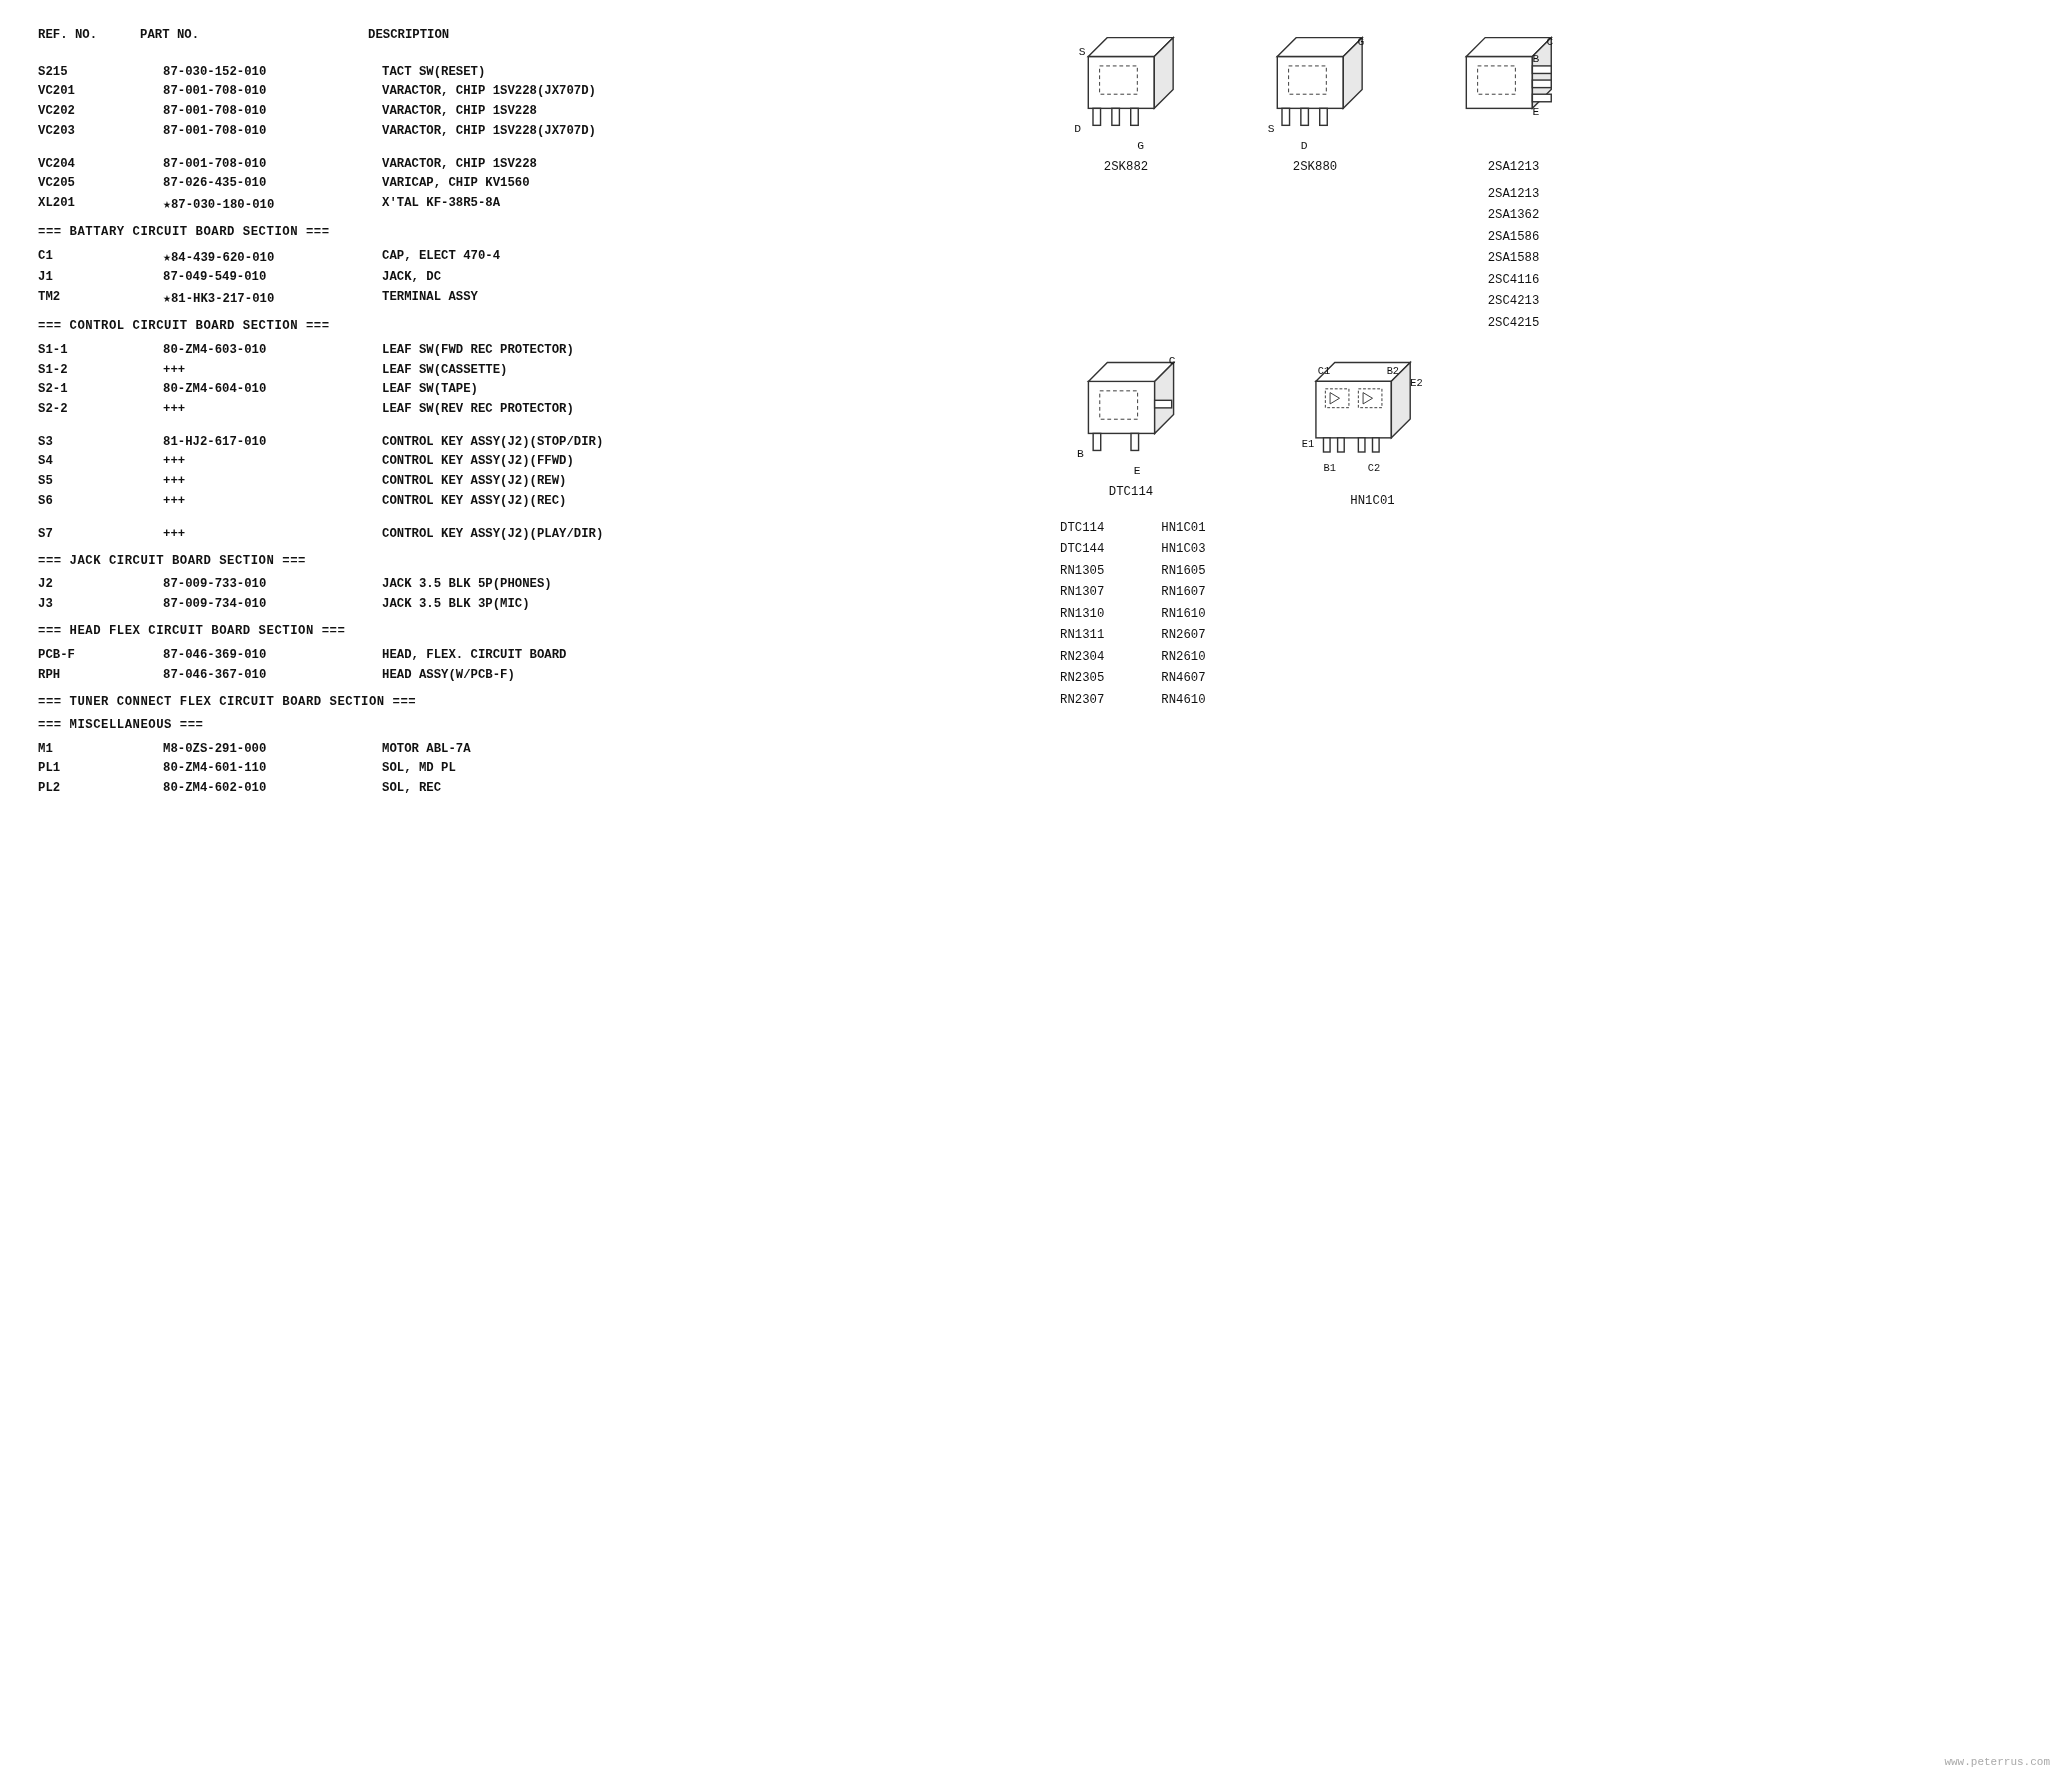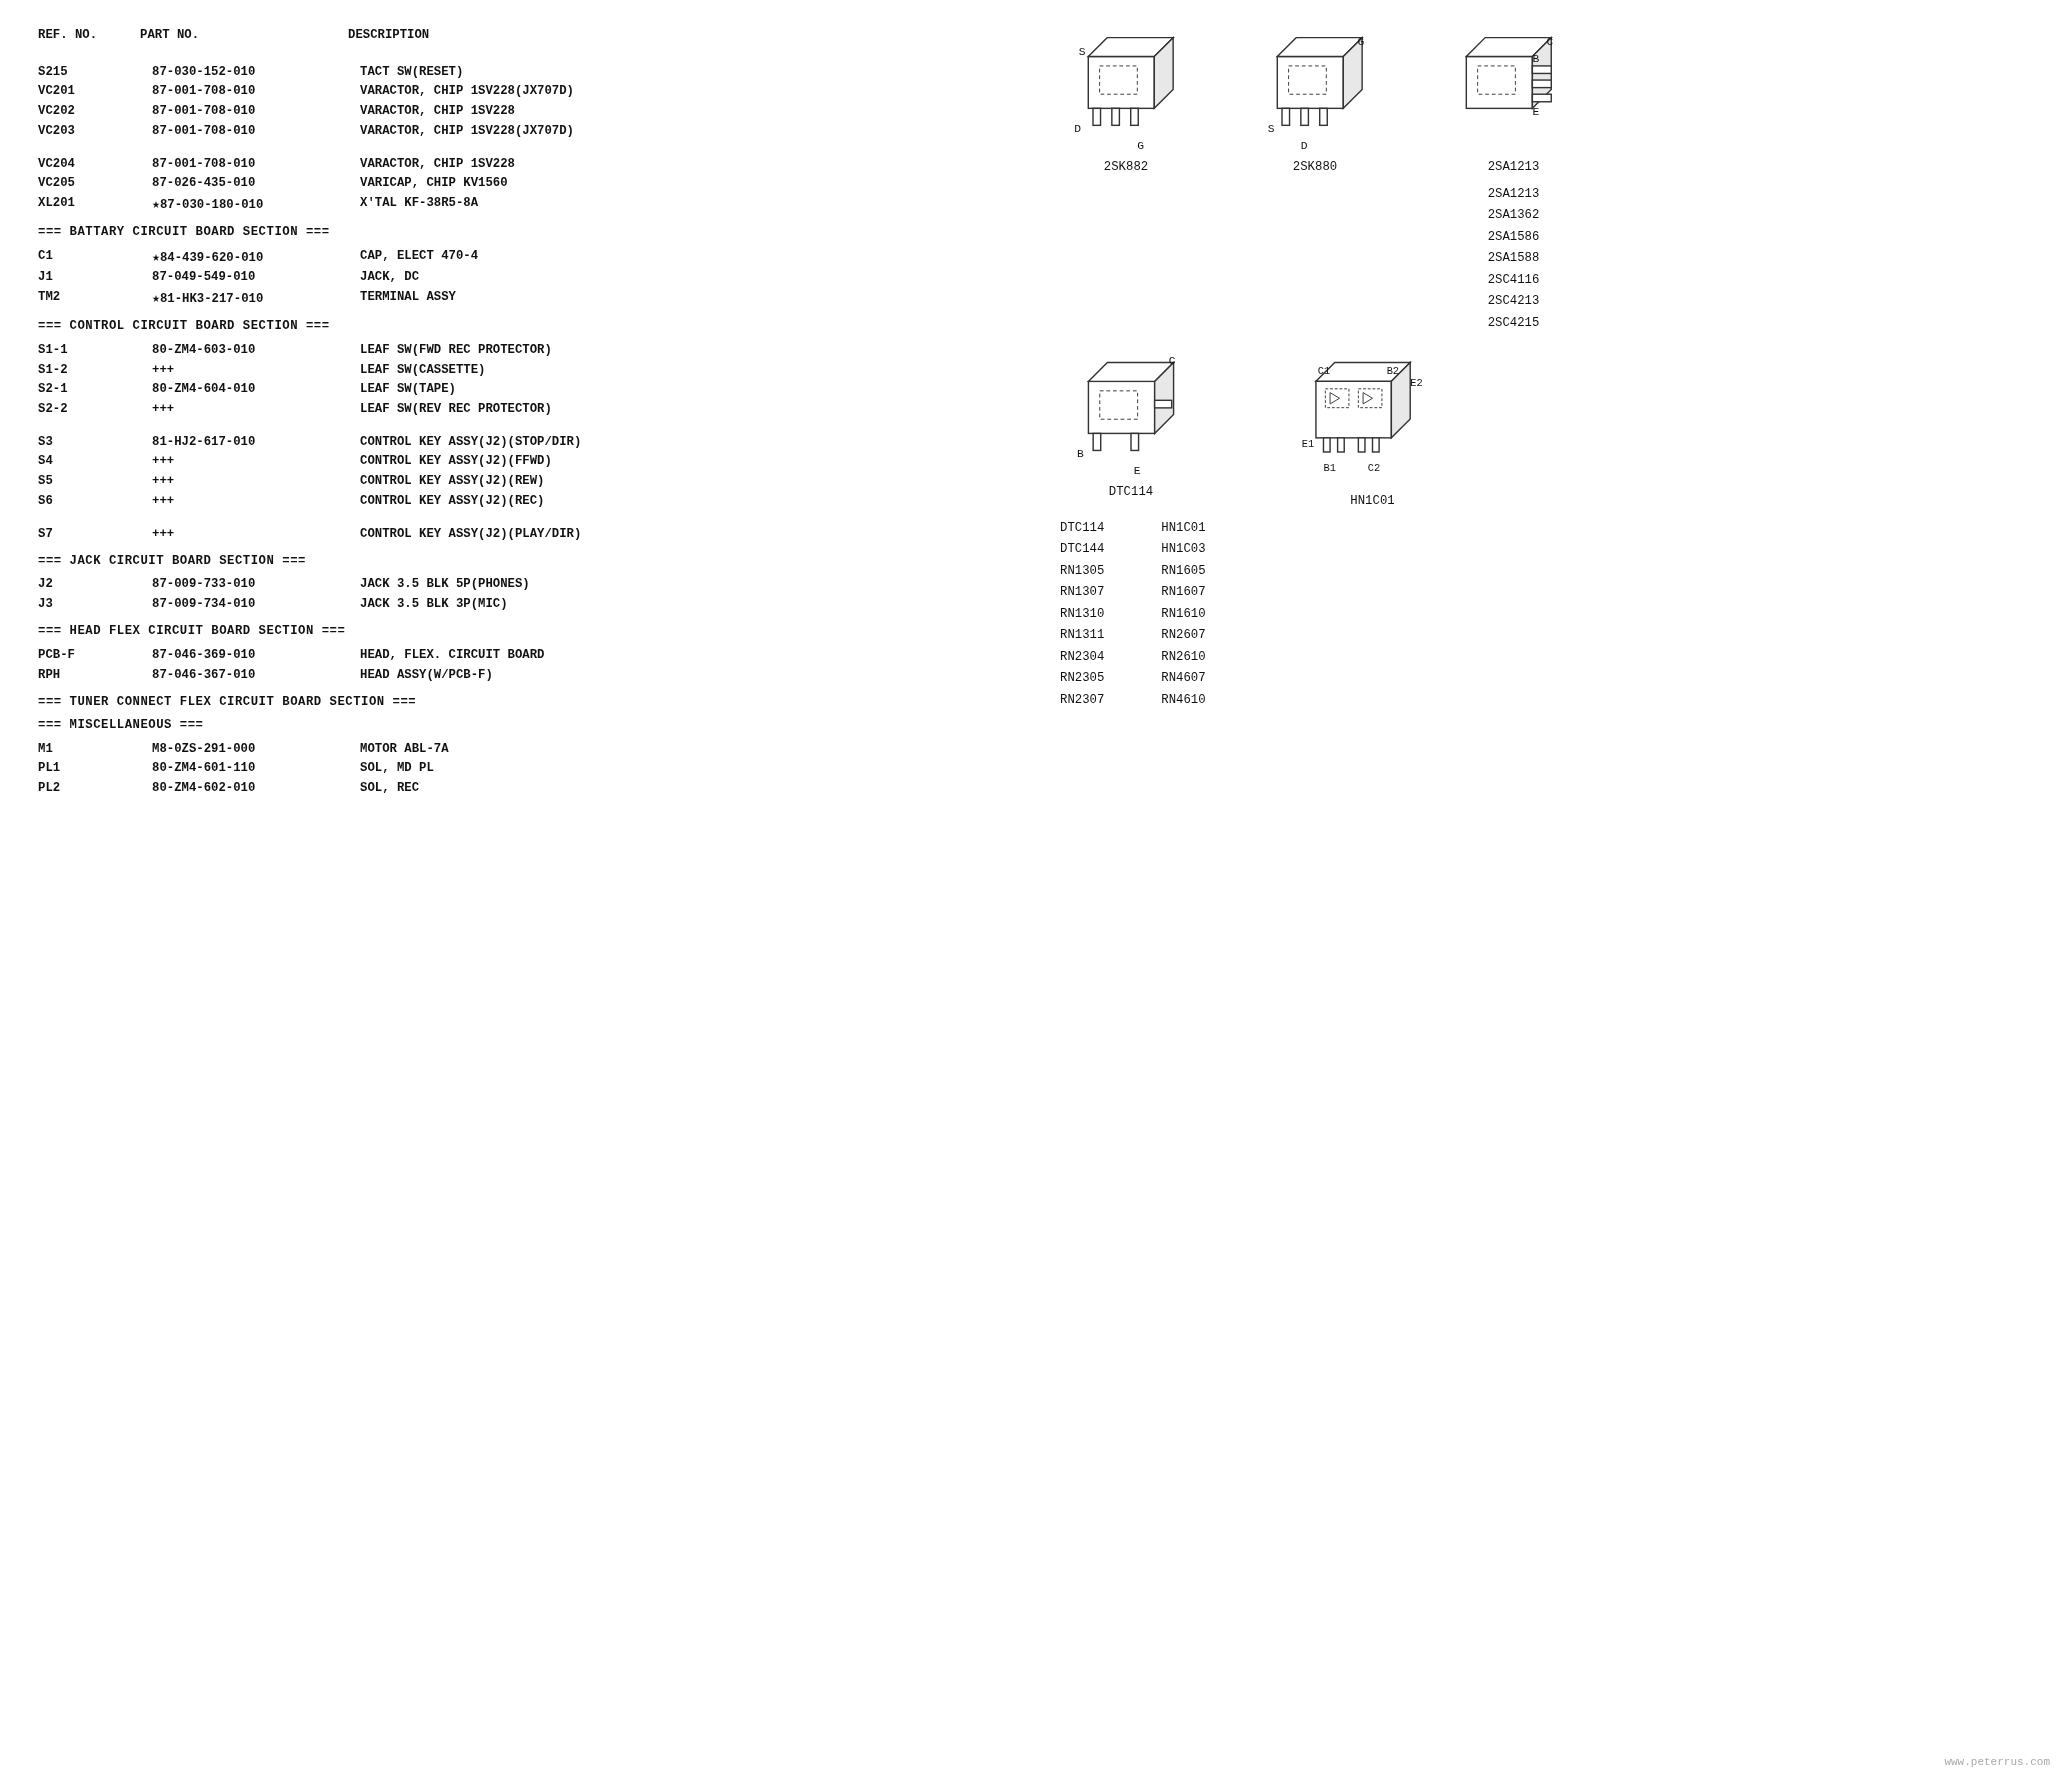"PART NO." .col-part { width: 208px -> 228px }
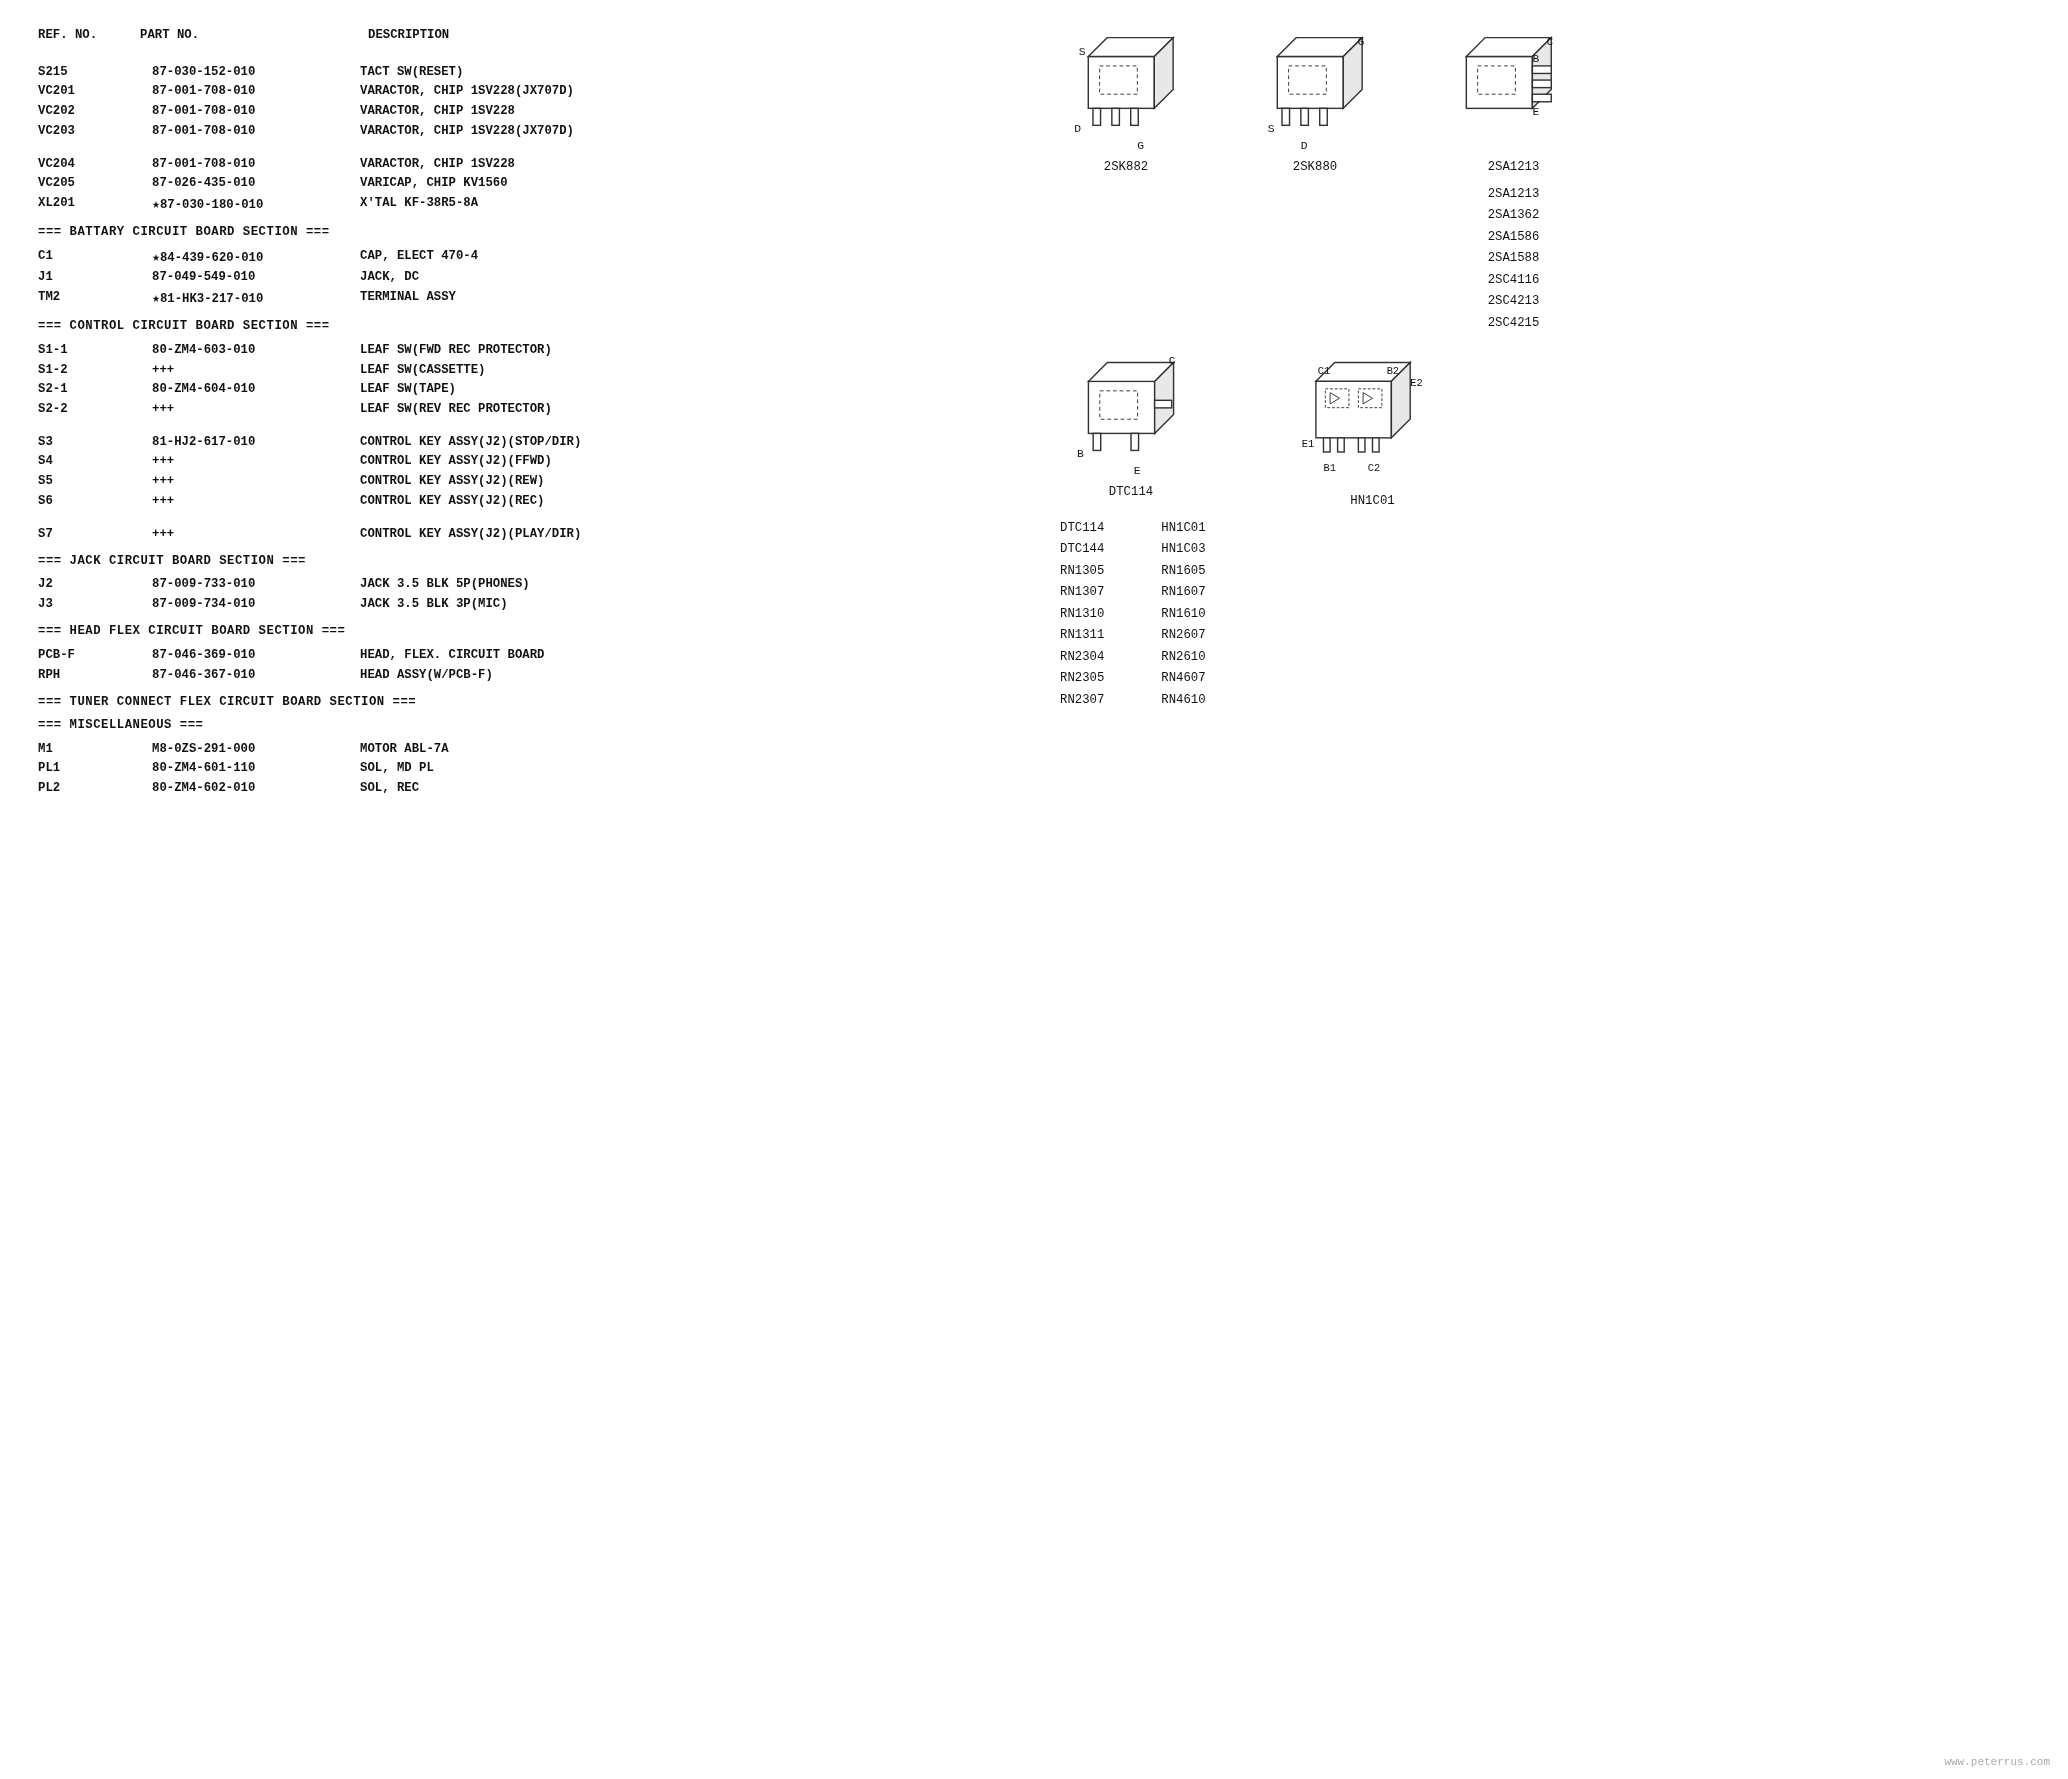"S215" .parts-row { gap: 0 -> 11px }
